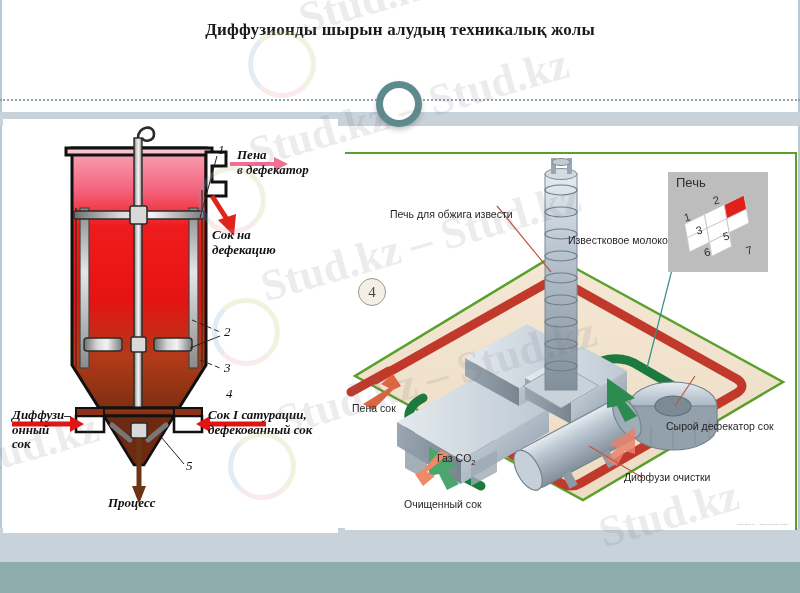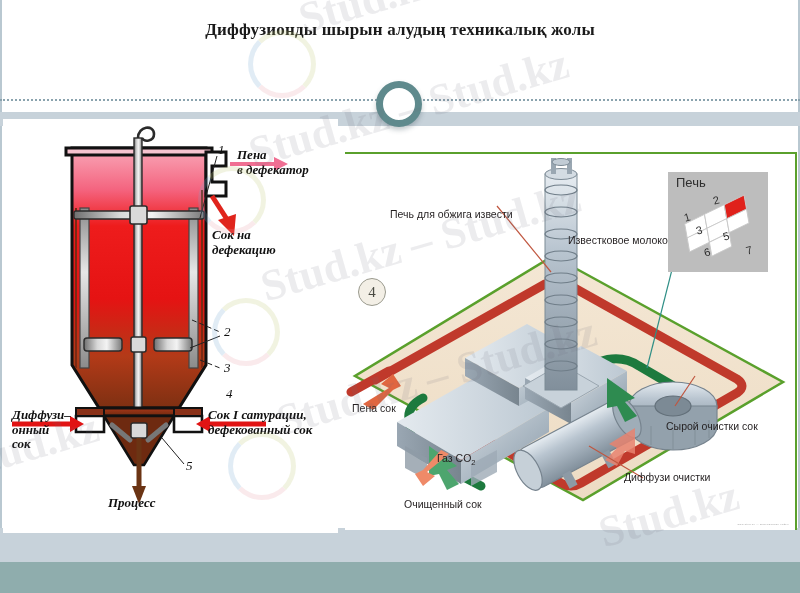"Сырой очистки сок" div.rlbl { text: очистки -> дефекатор }
